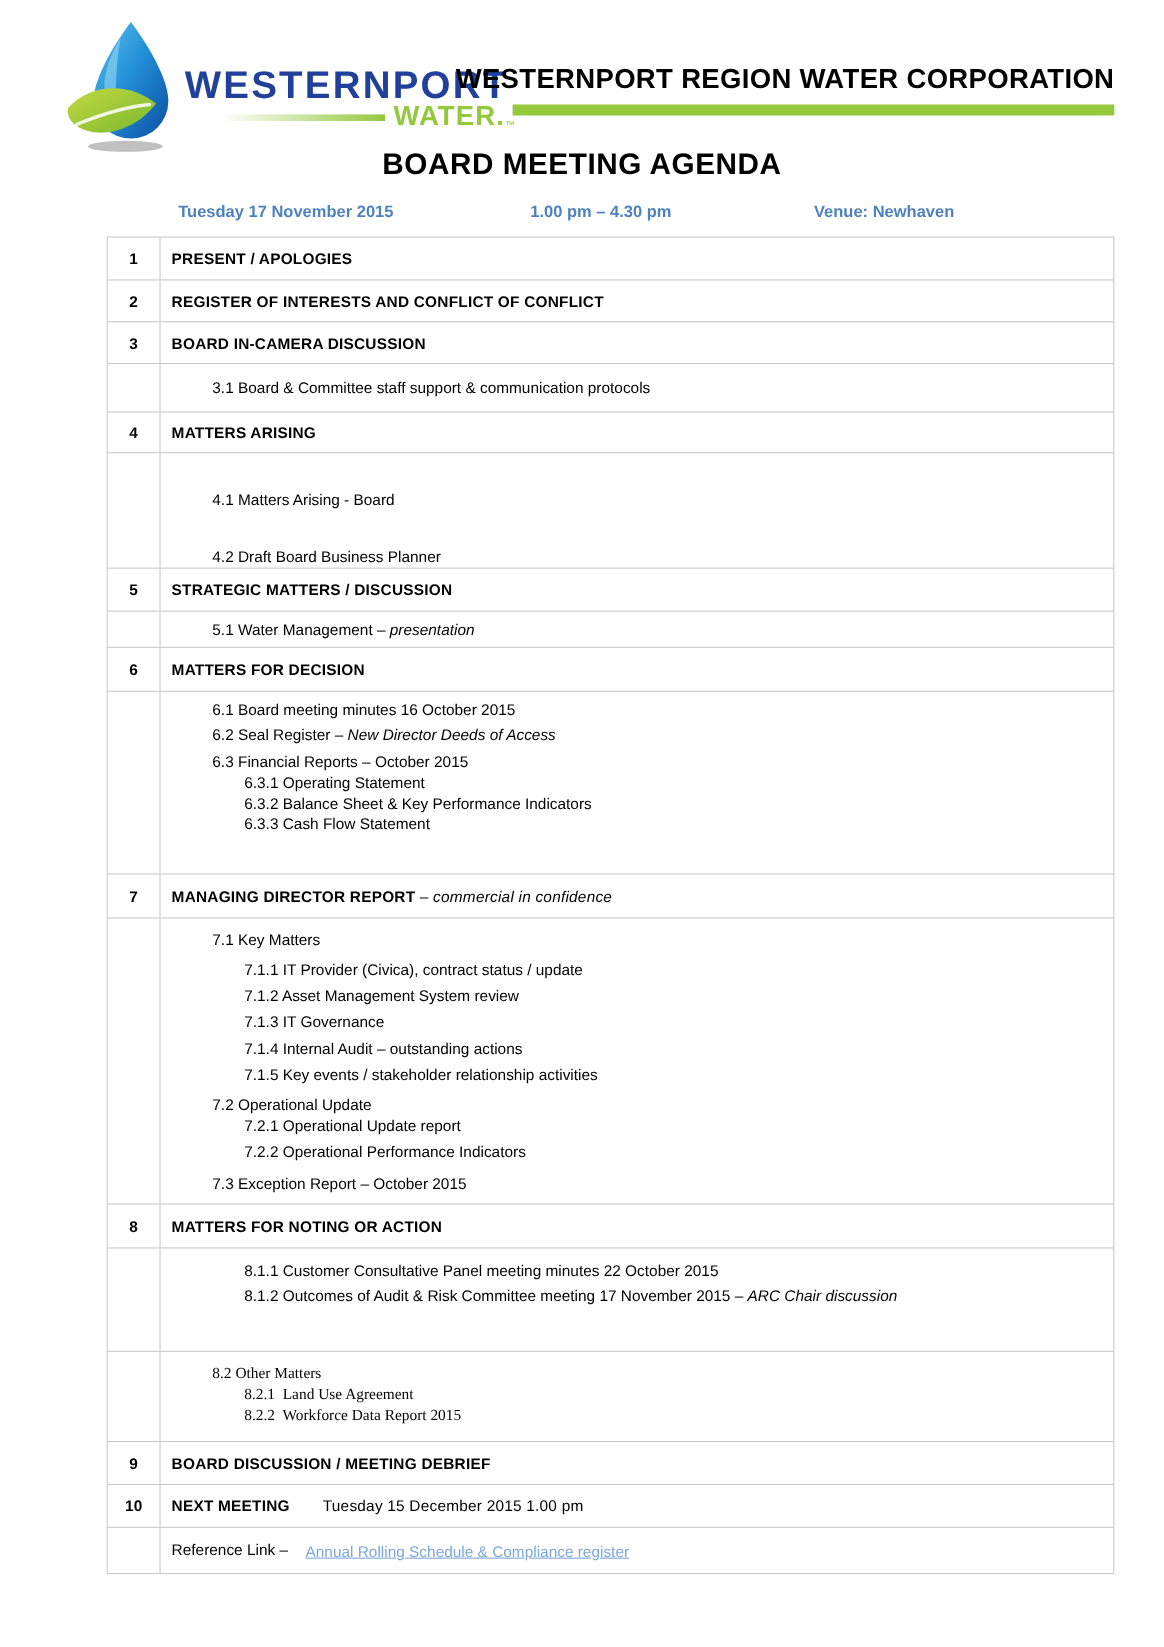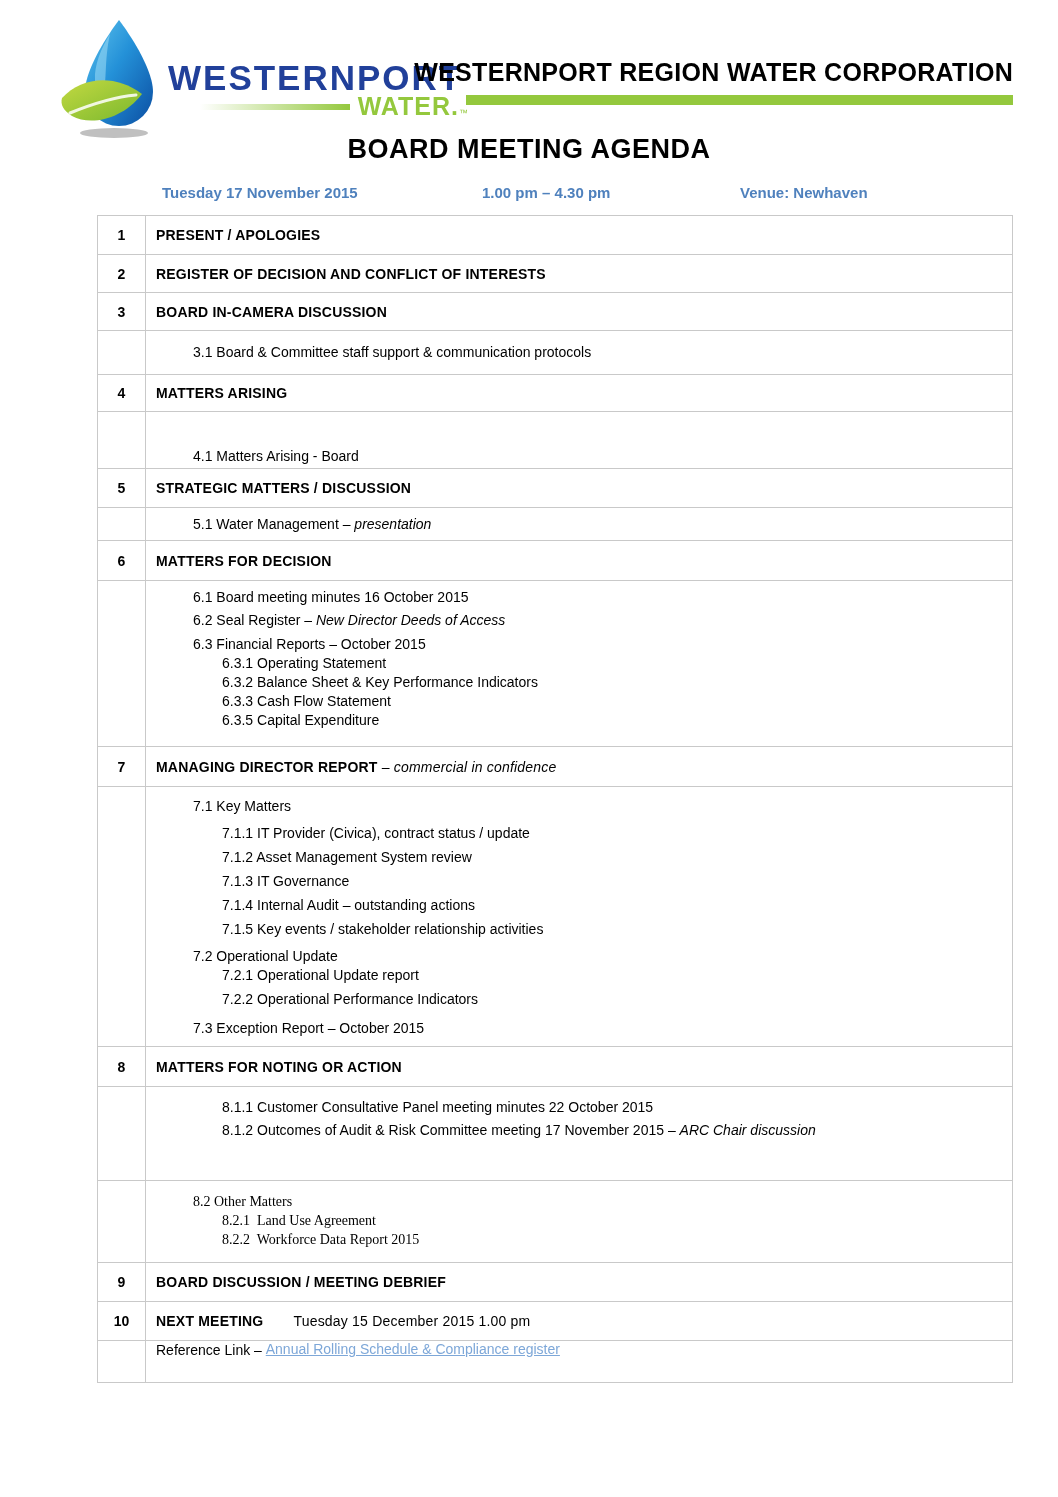"REGISTER OF DECISION AND CONFLICT" div.cell-body { text: DECISION AND CONFLICT OF INTERESTS -> INTERESTS AND CONFLICT OF CONFLICT }
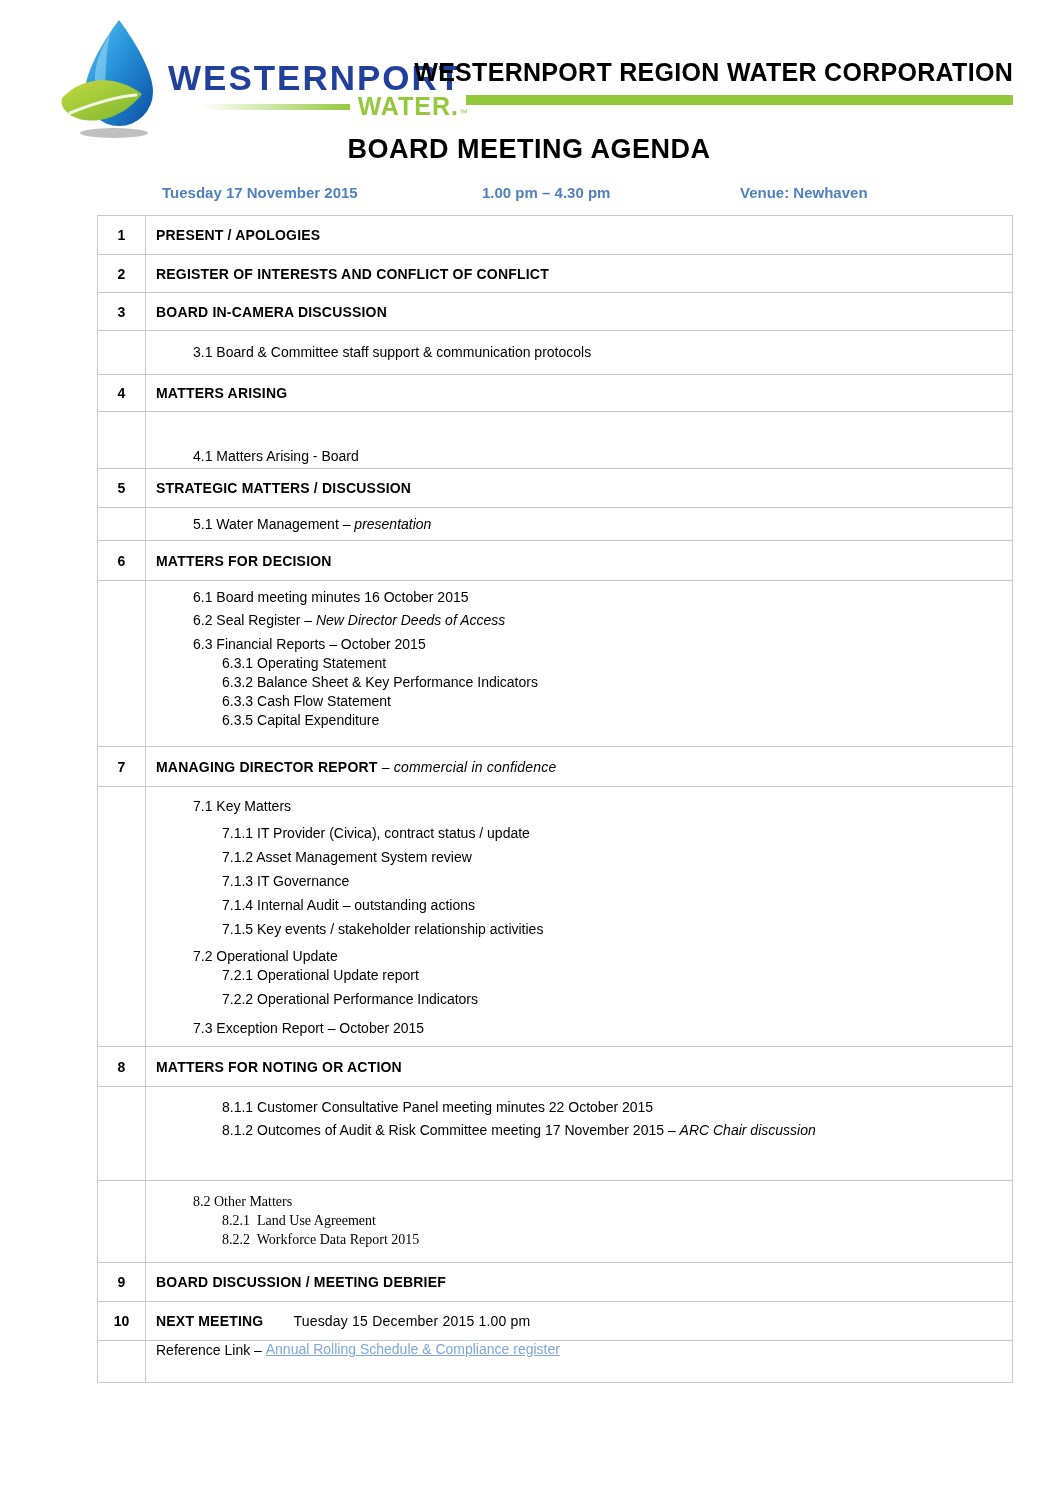"4.2 Draft Board Business Planner" div.line { html: none -> <div>4.2 Draft Board Business Planner</div> }
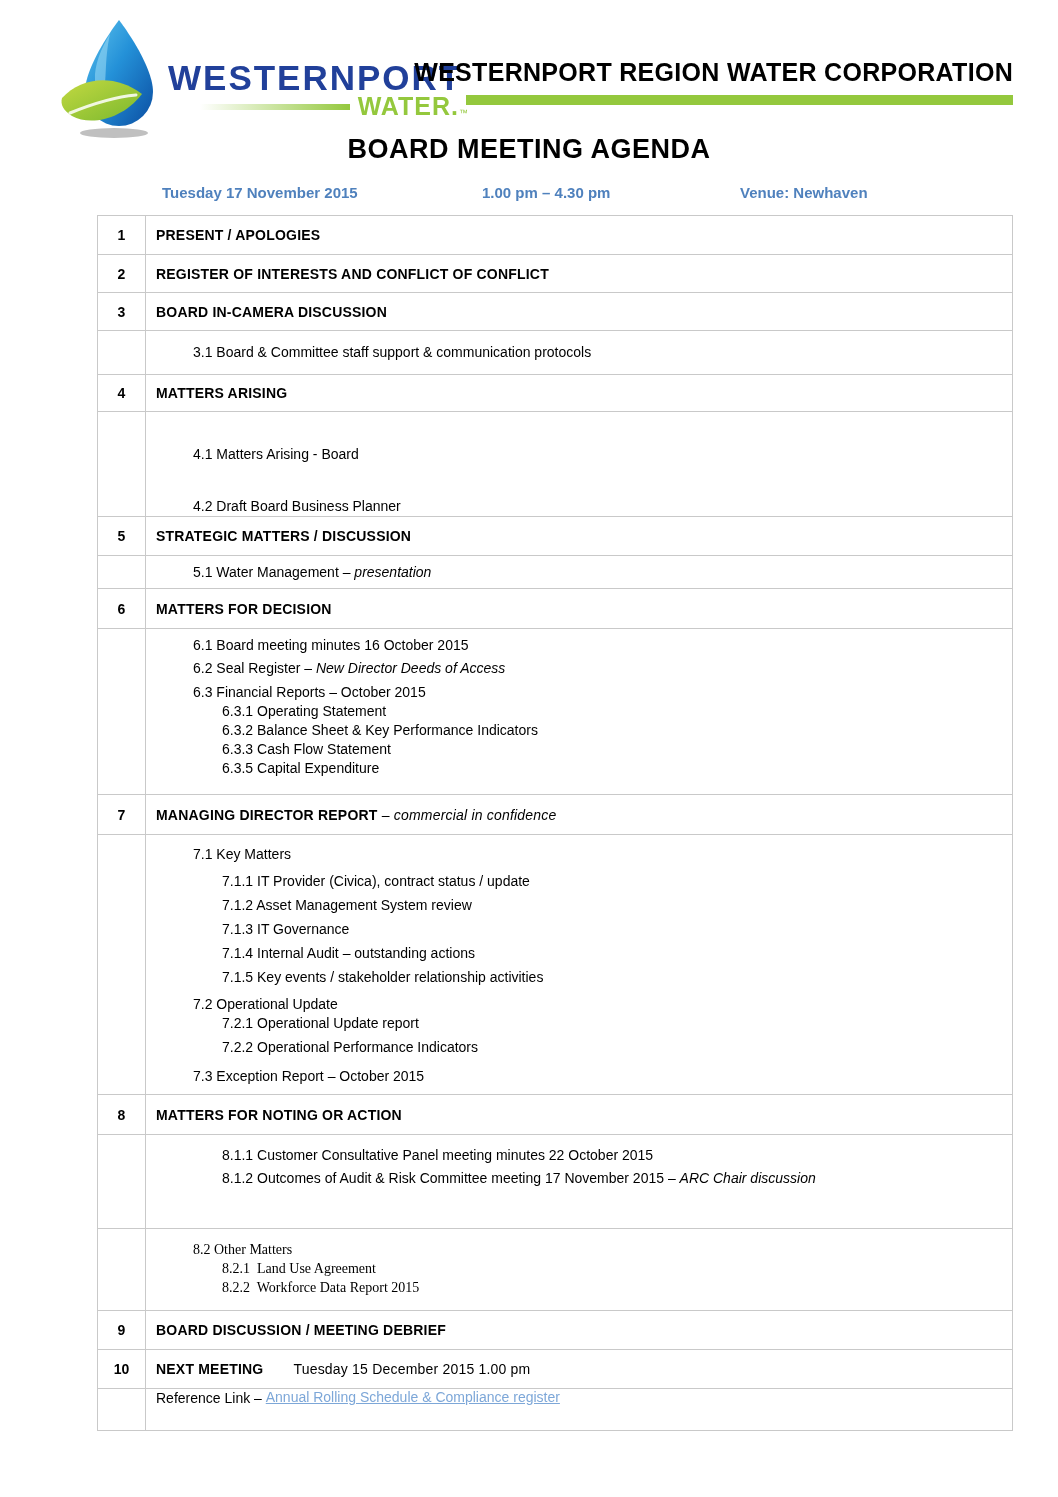"6.3.5 Capital Expenditure" div.line { html: <div>6.3.5 Capital Expenditure</div> -> none }
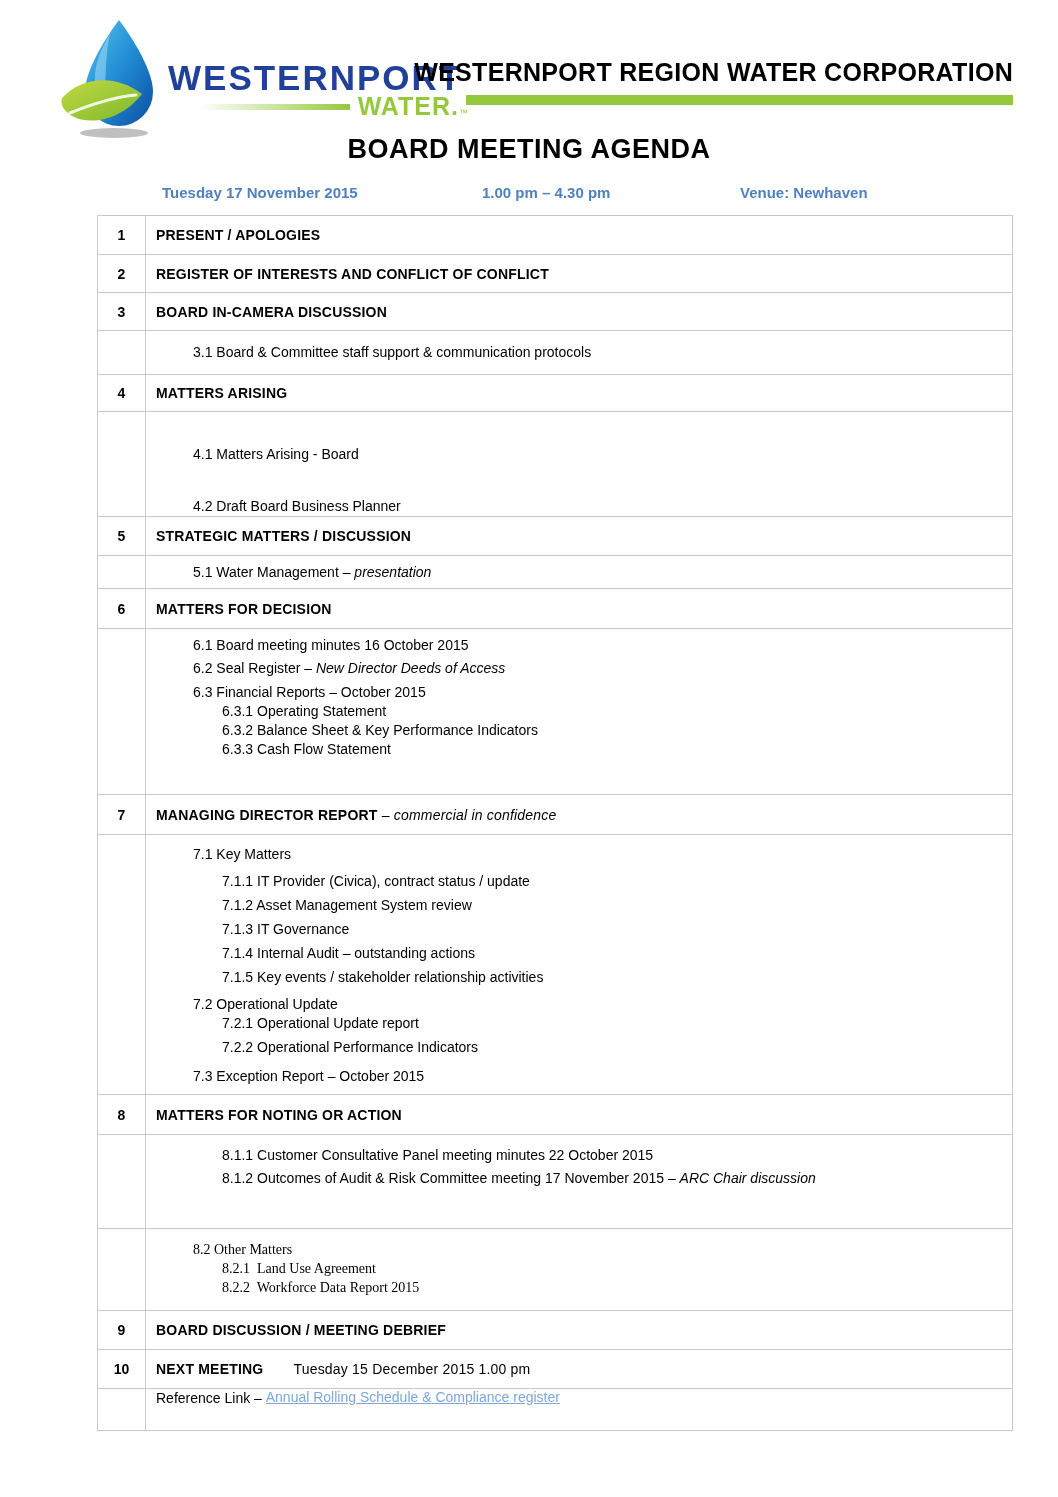"Reference Link –" .ref-row { align-items: none -> center; gap: none -> 12px }
